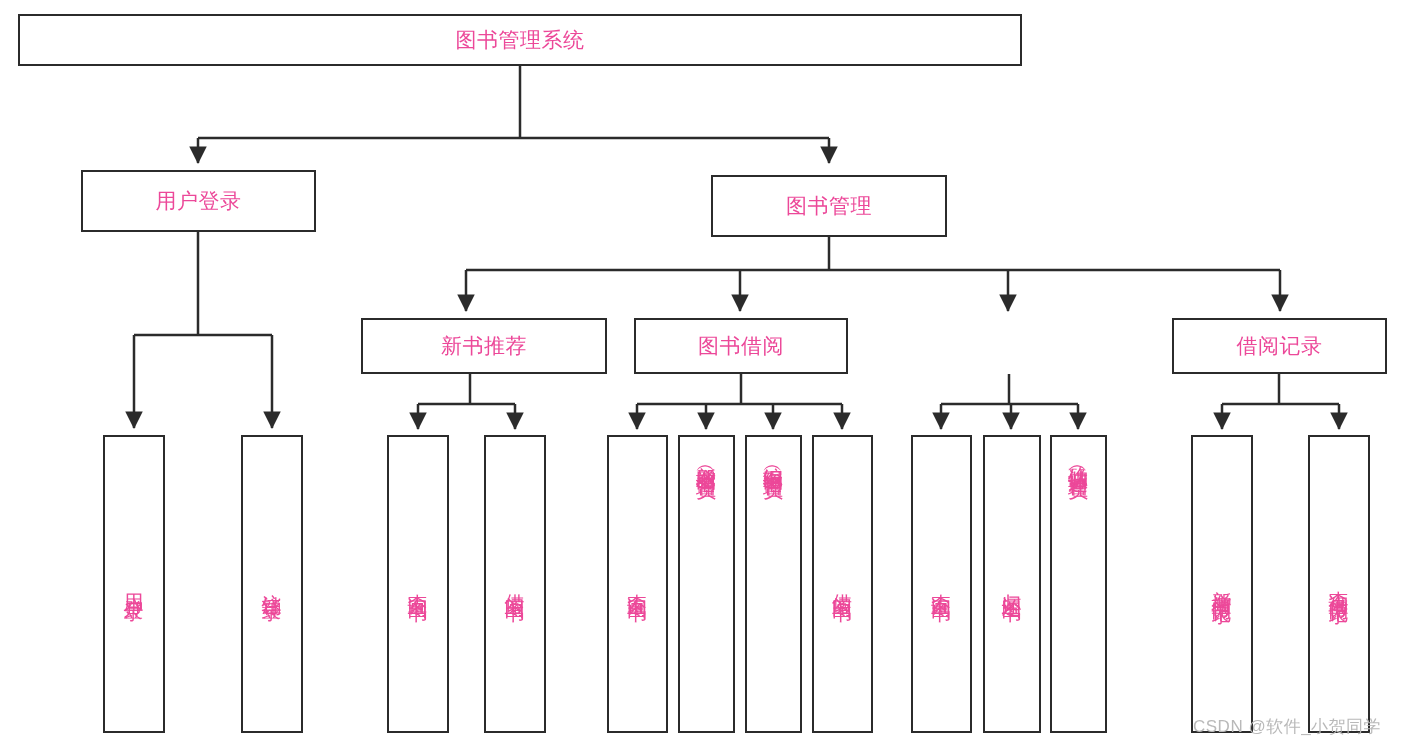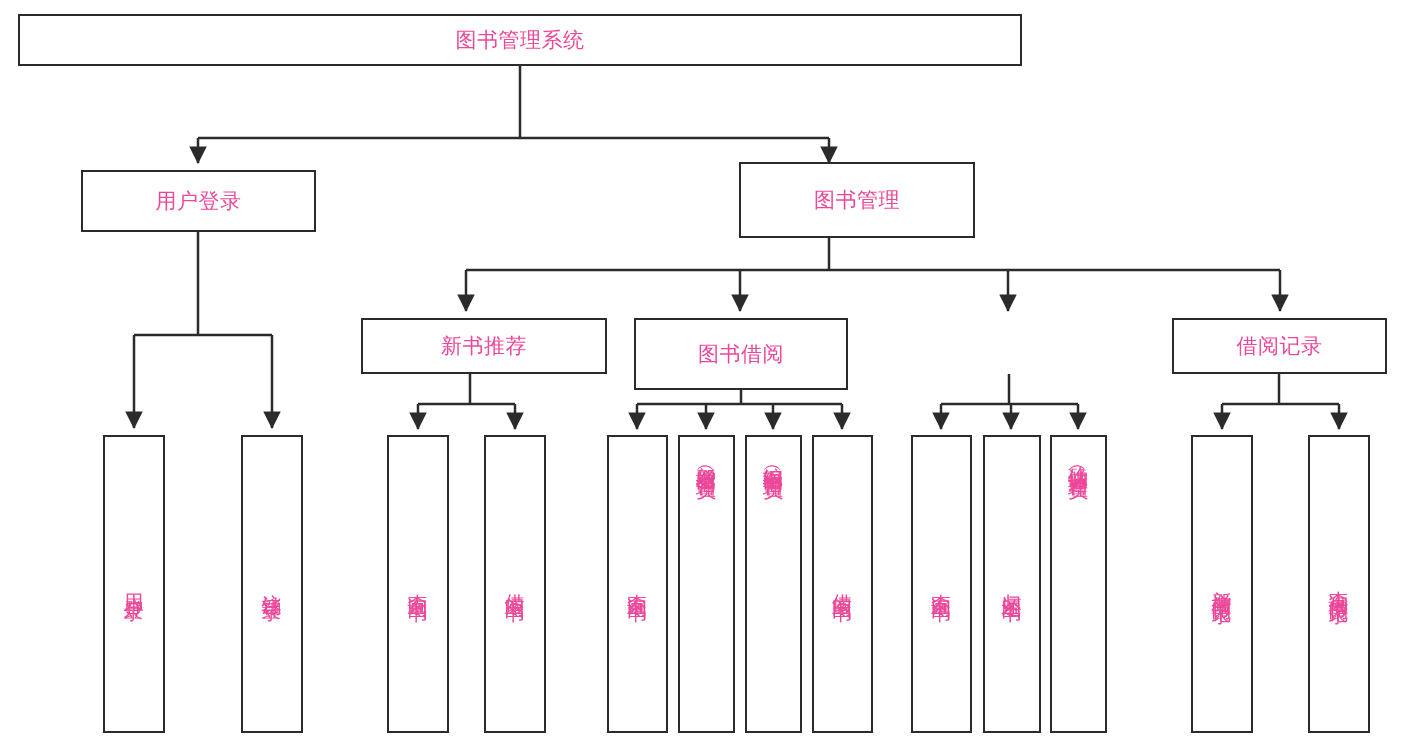"图书管理" div.node { height: 76px -> 62px; margin-left: 28px -> none; top: 162px -> 175px }
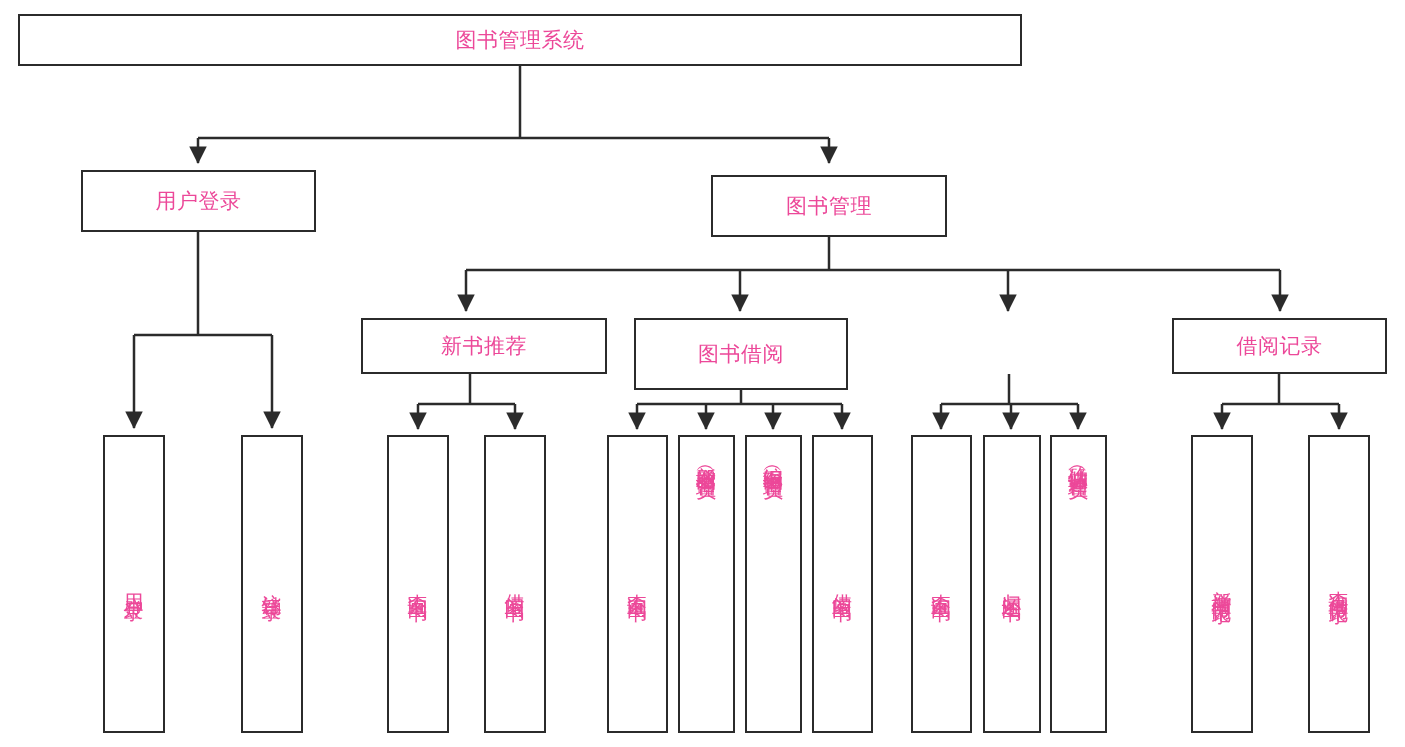"图书借阅" div.node { height: 72px -> 56px }
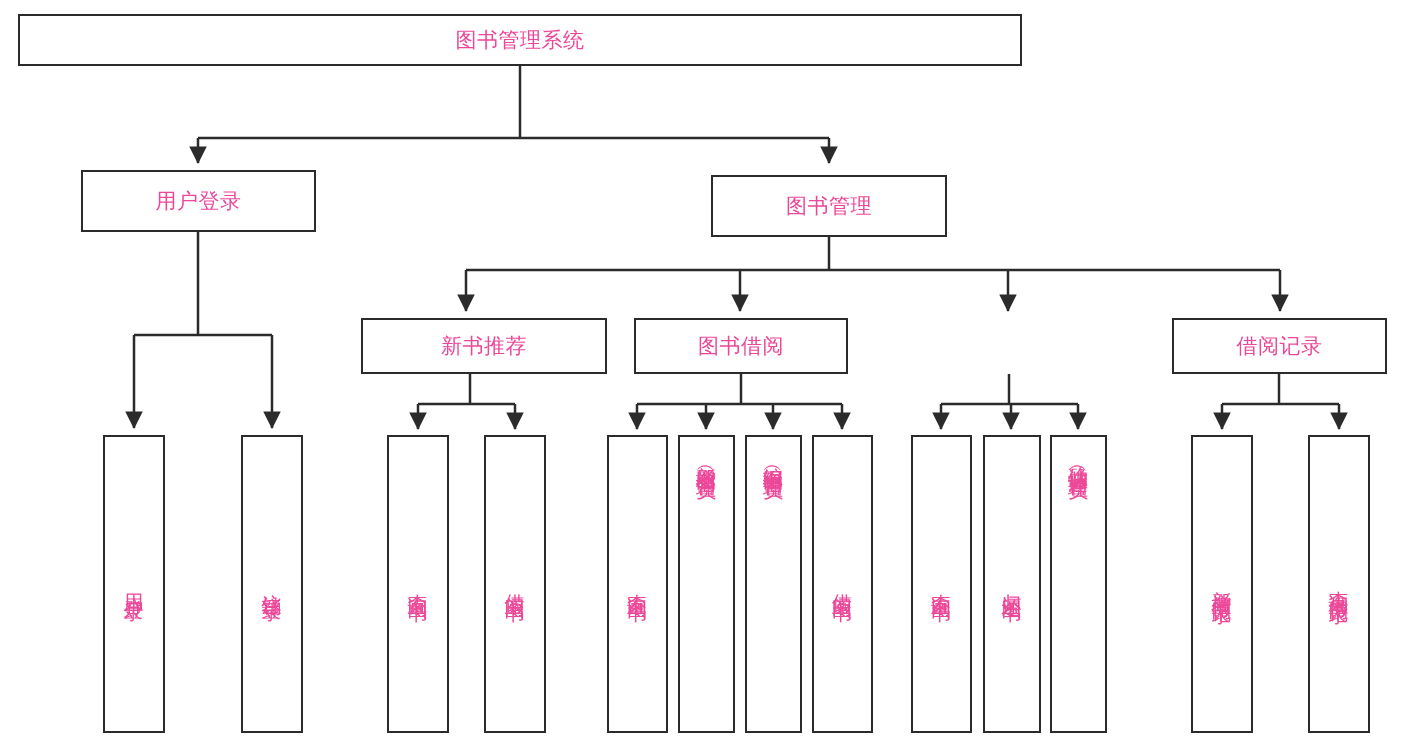"CSDN @软件_小贺同学" div.watermark { html: none -> <div>CSDN @软件_小贺同学</div> }
